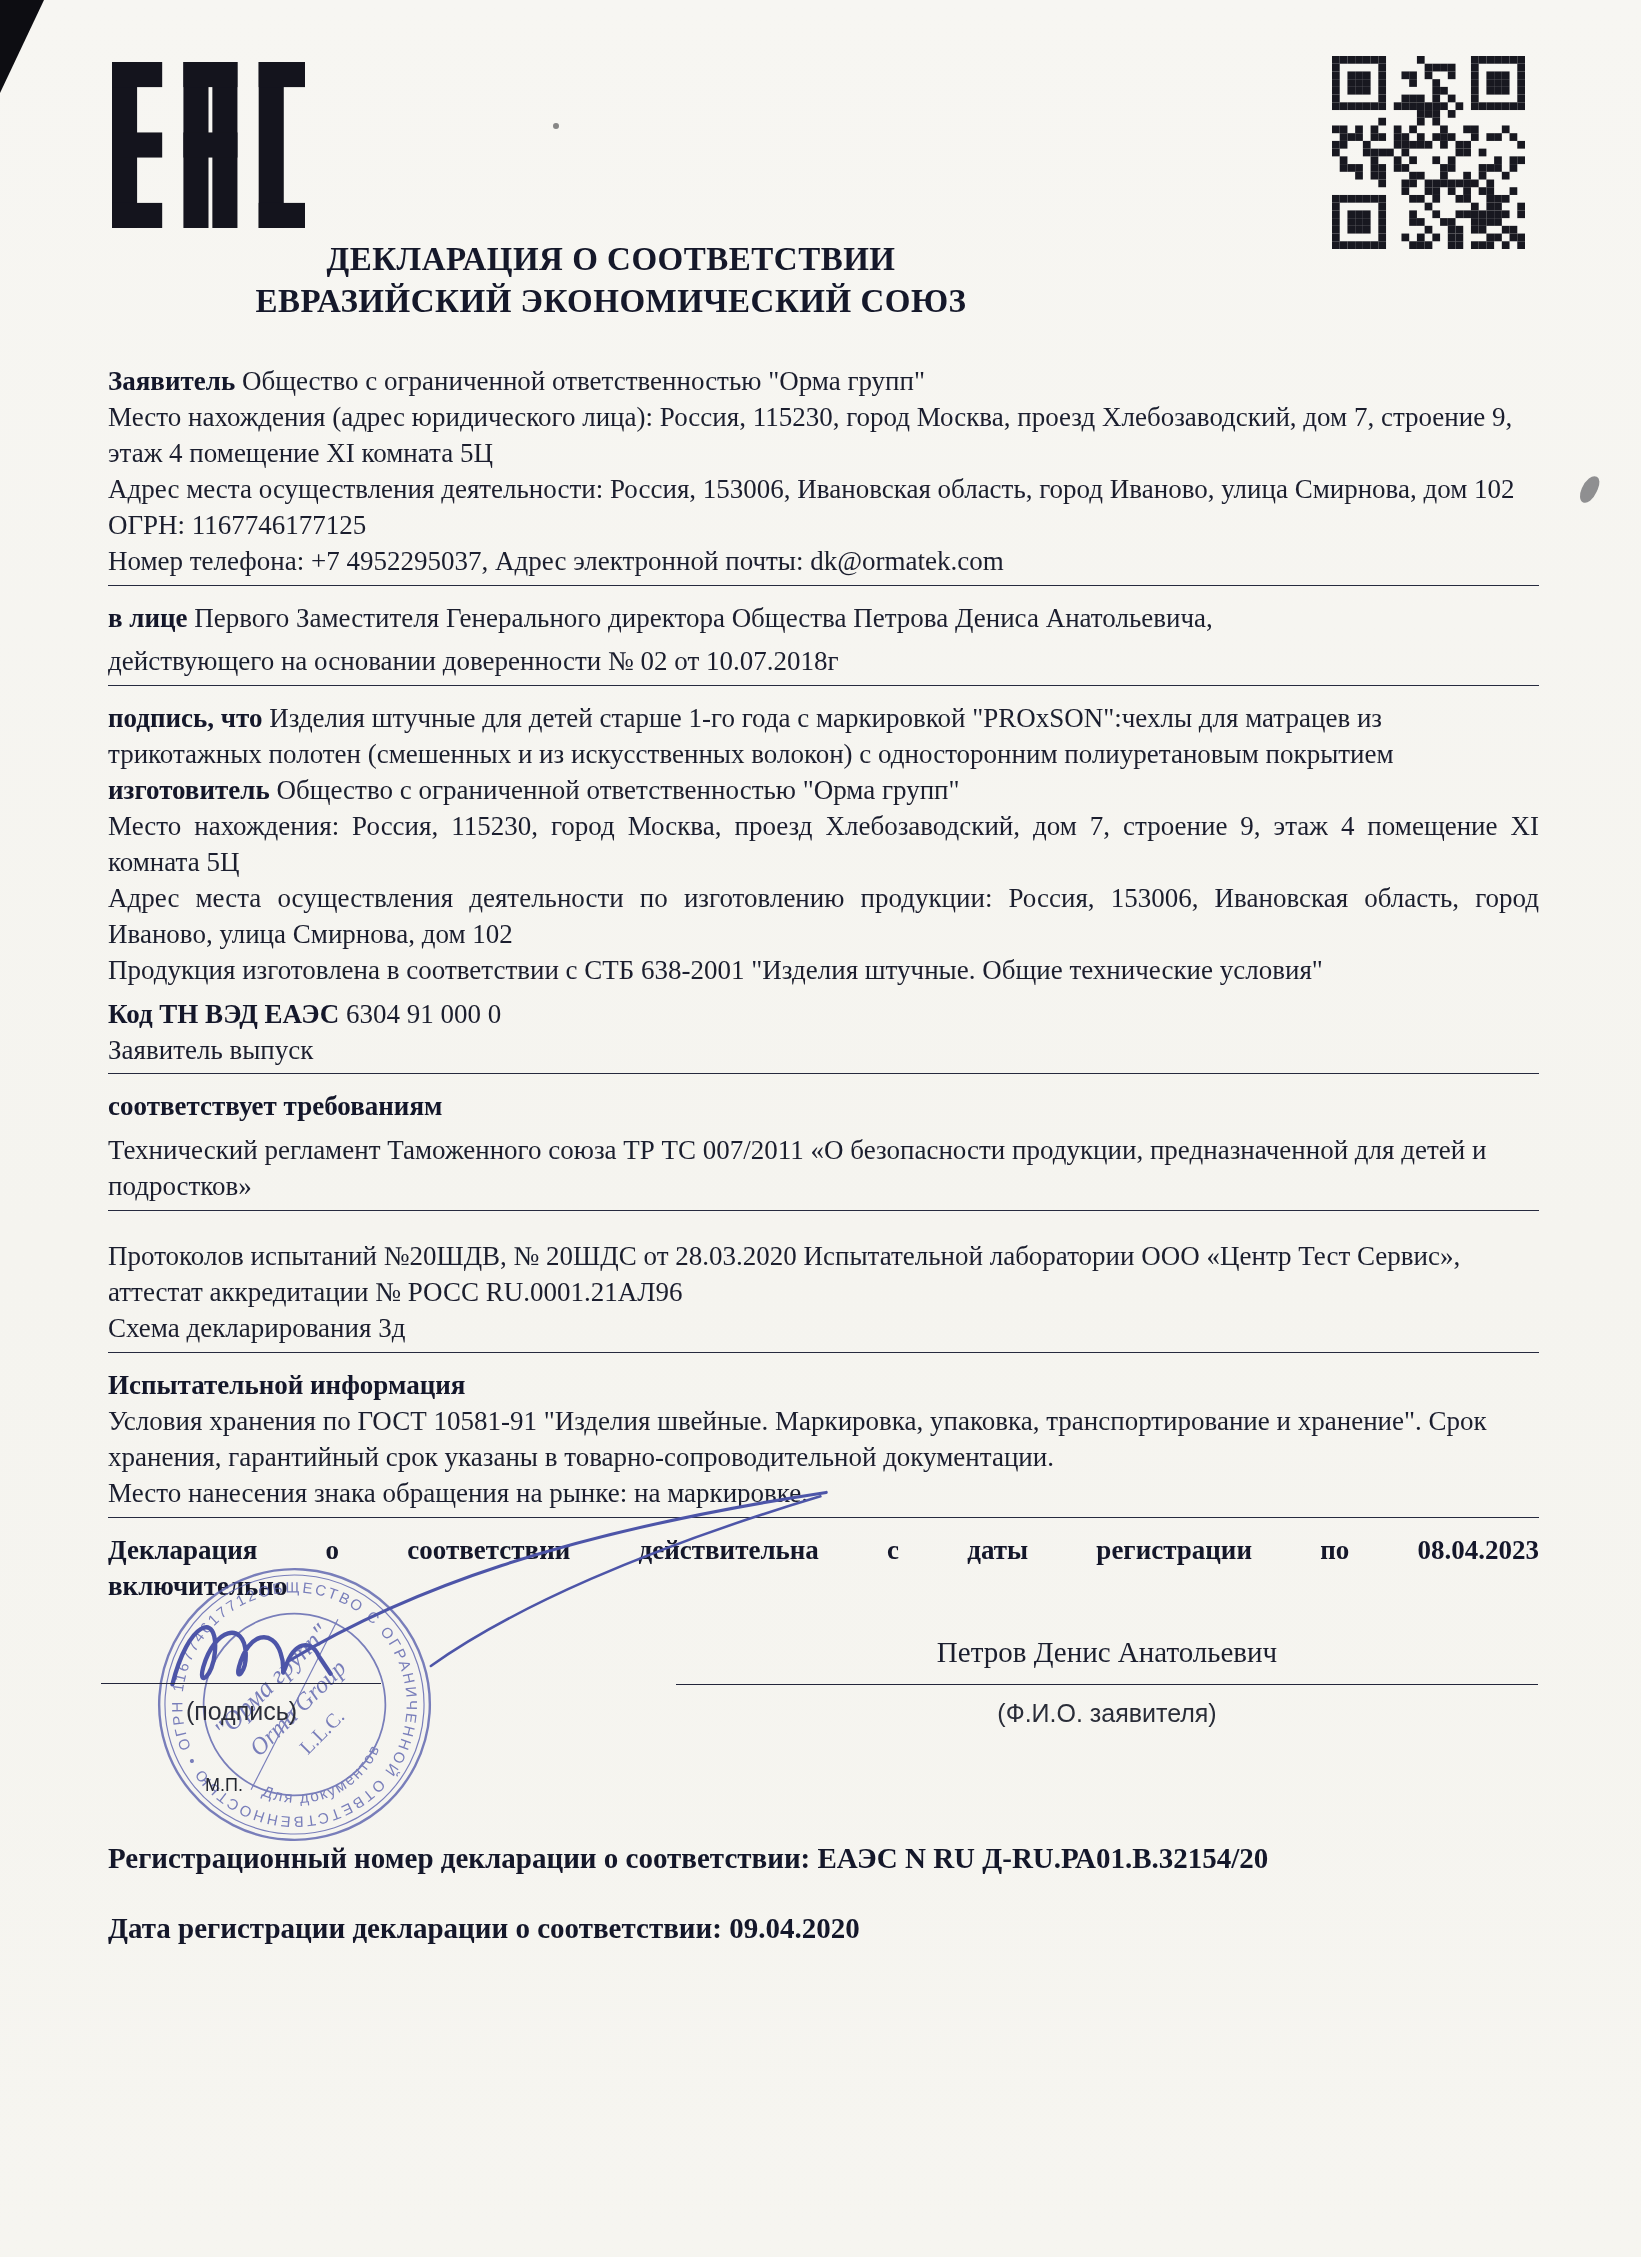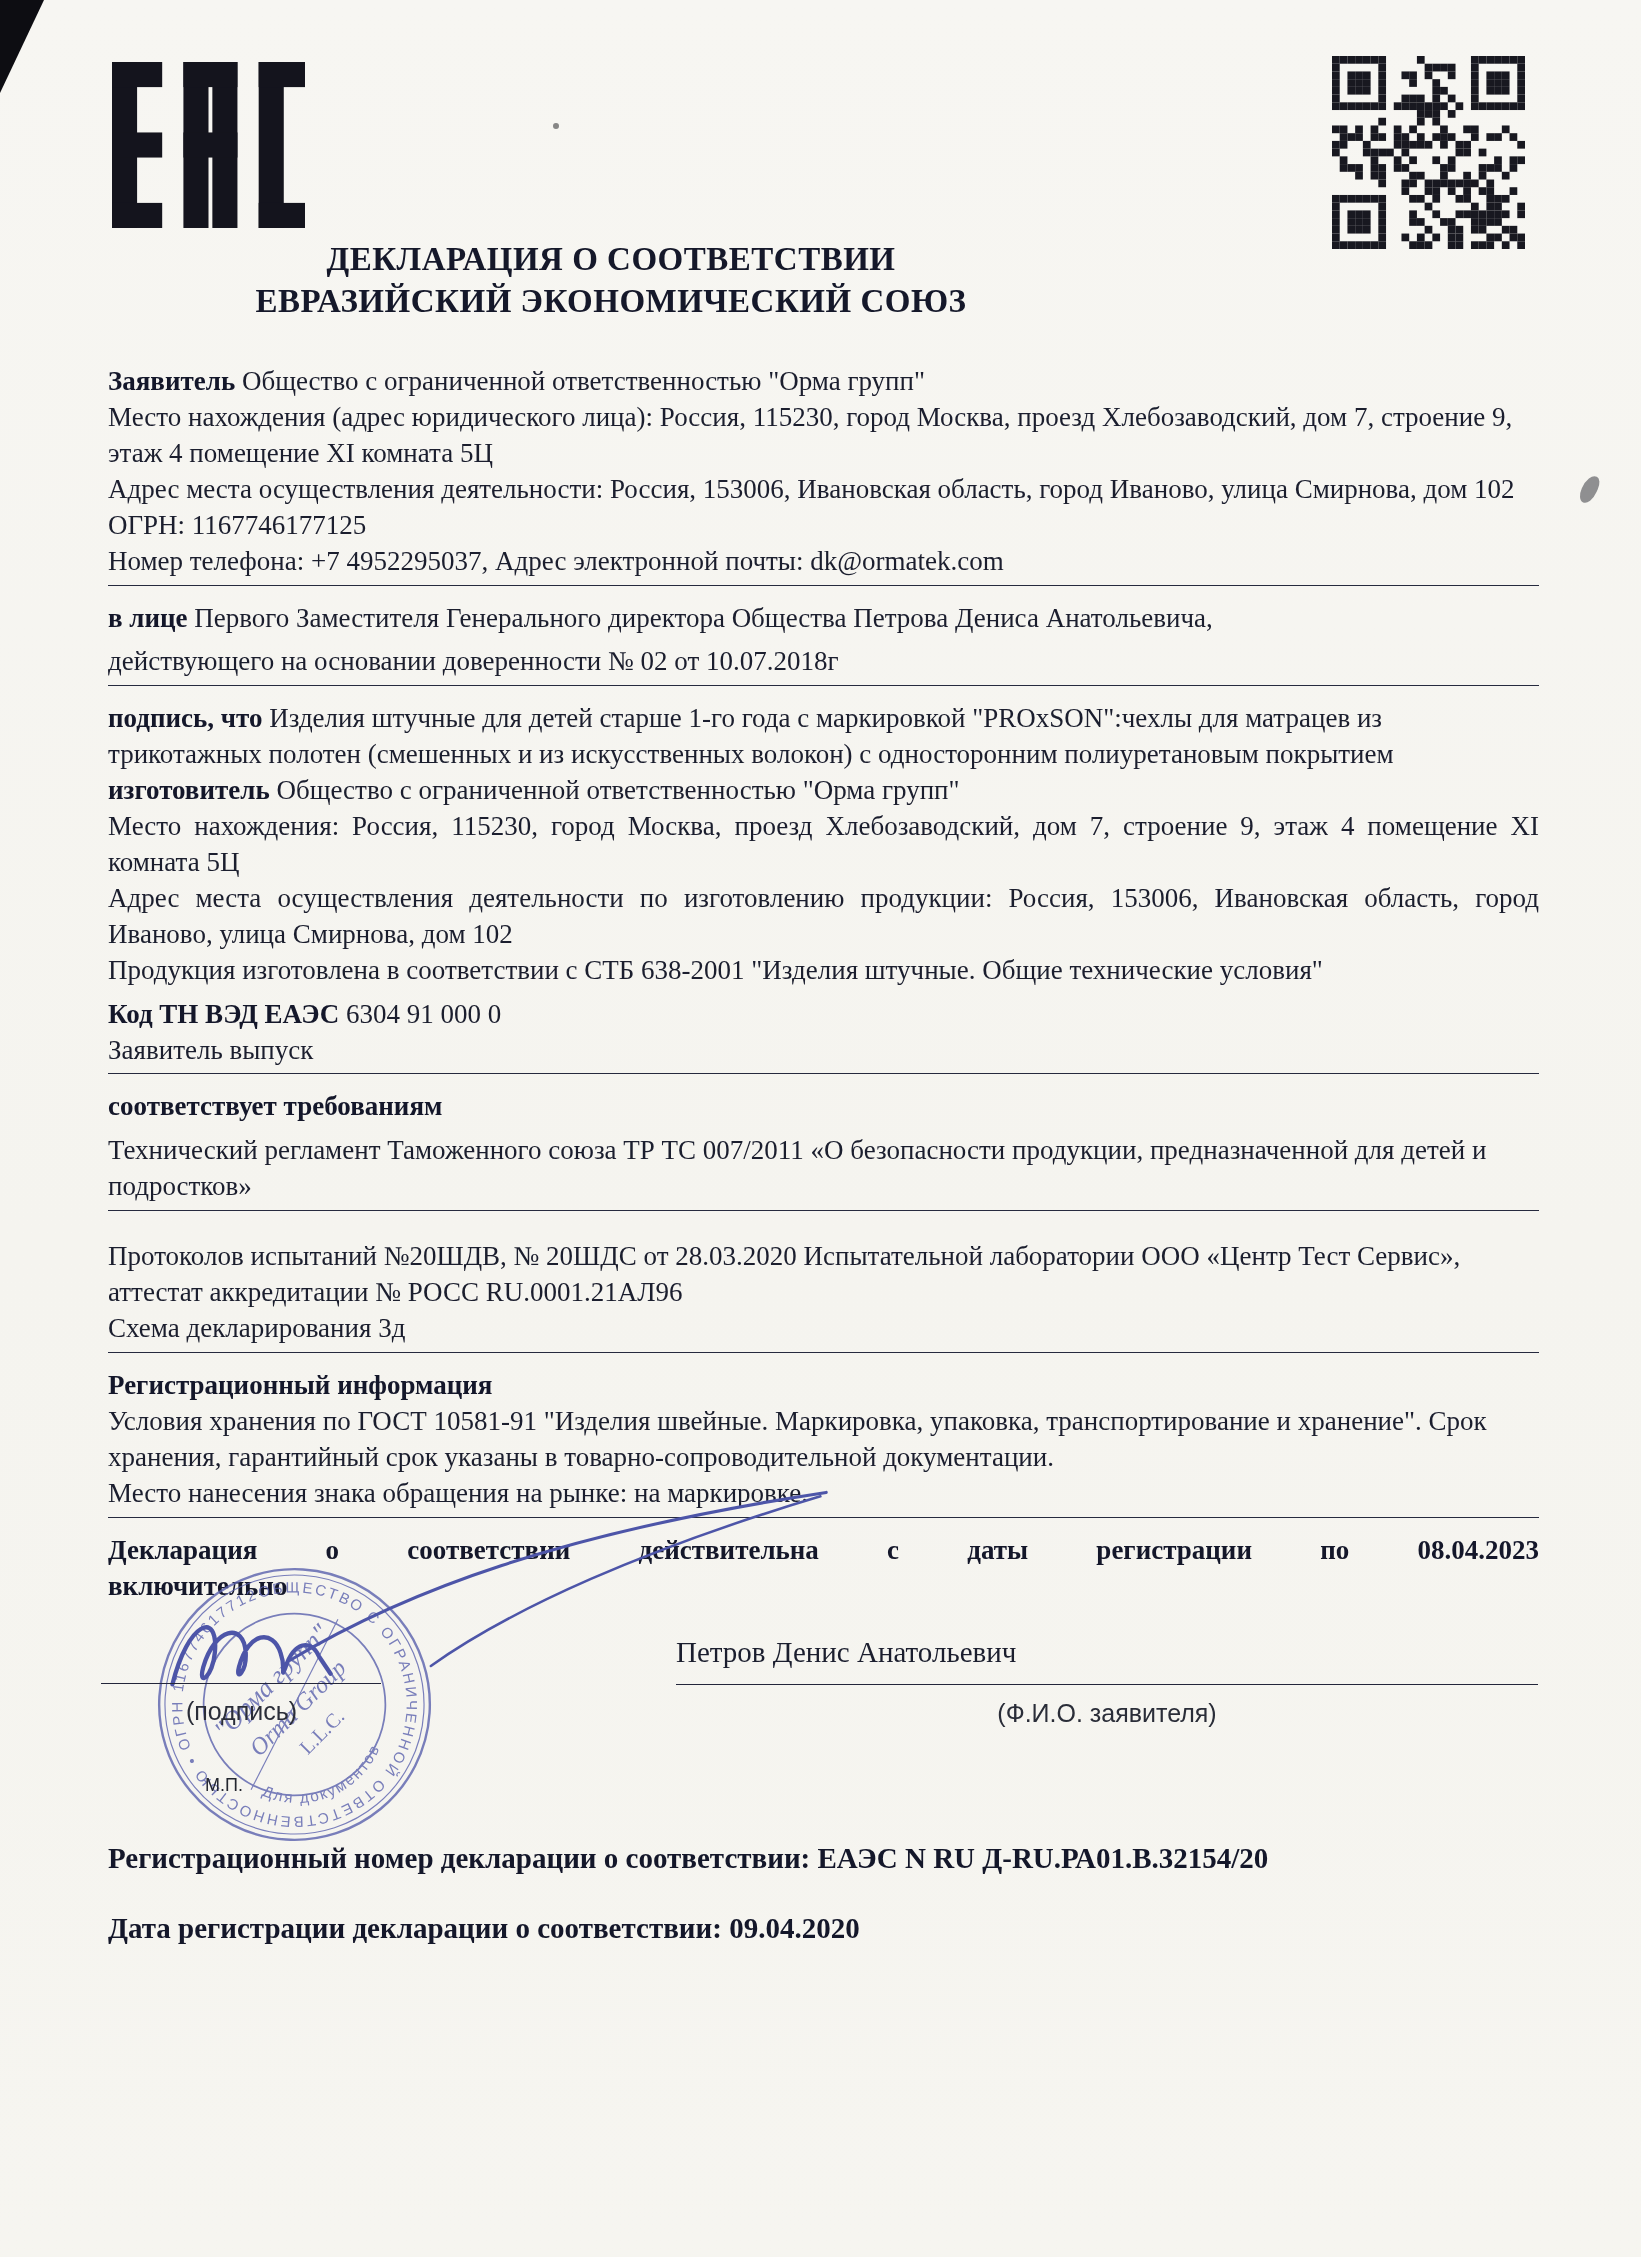"Регистрационный информация" p.bold { text: Регистрационный -> Испытательной }
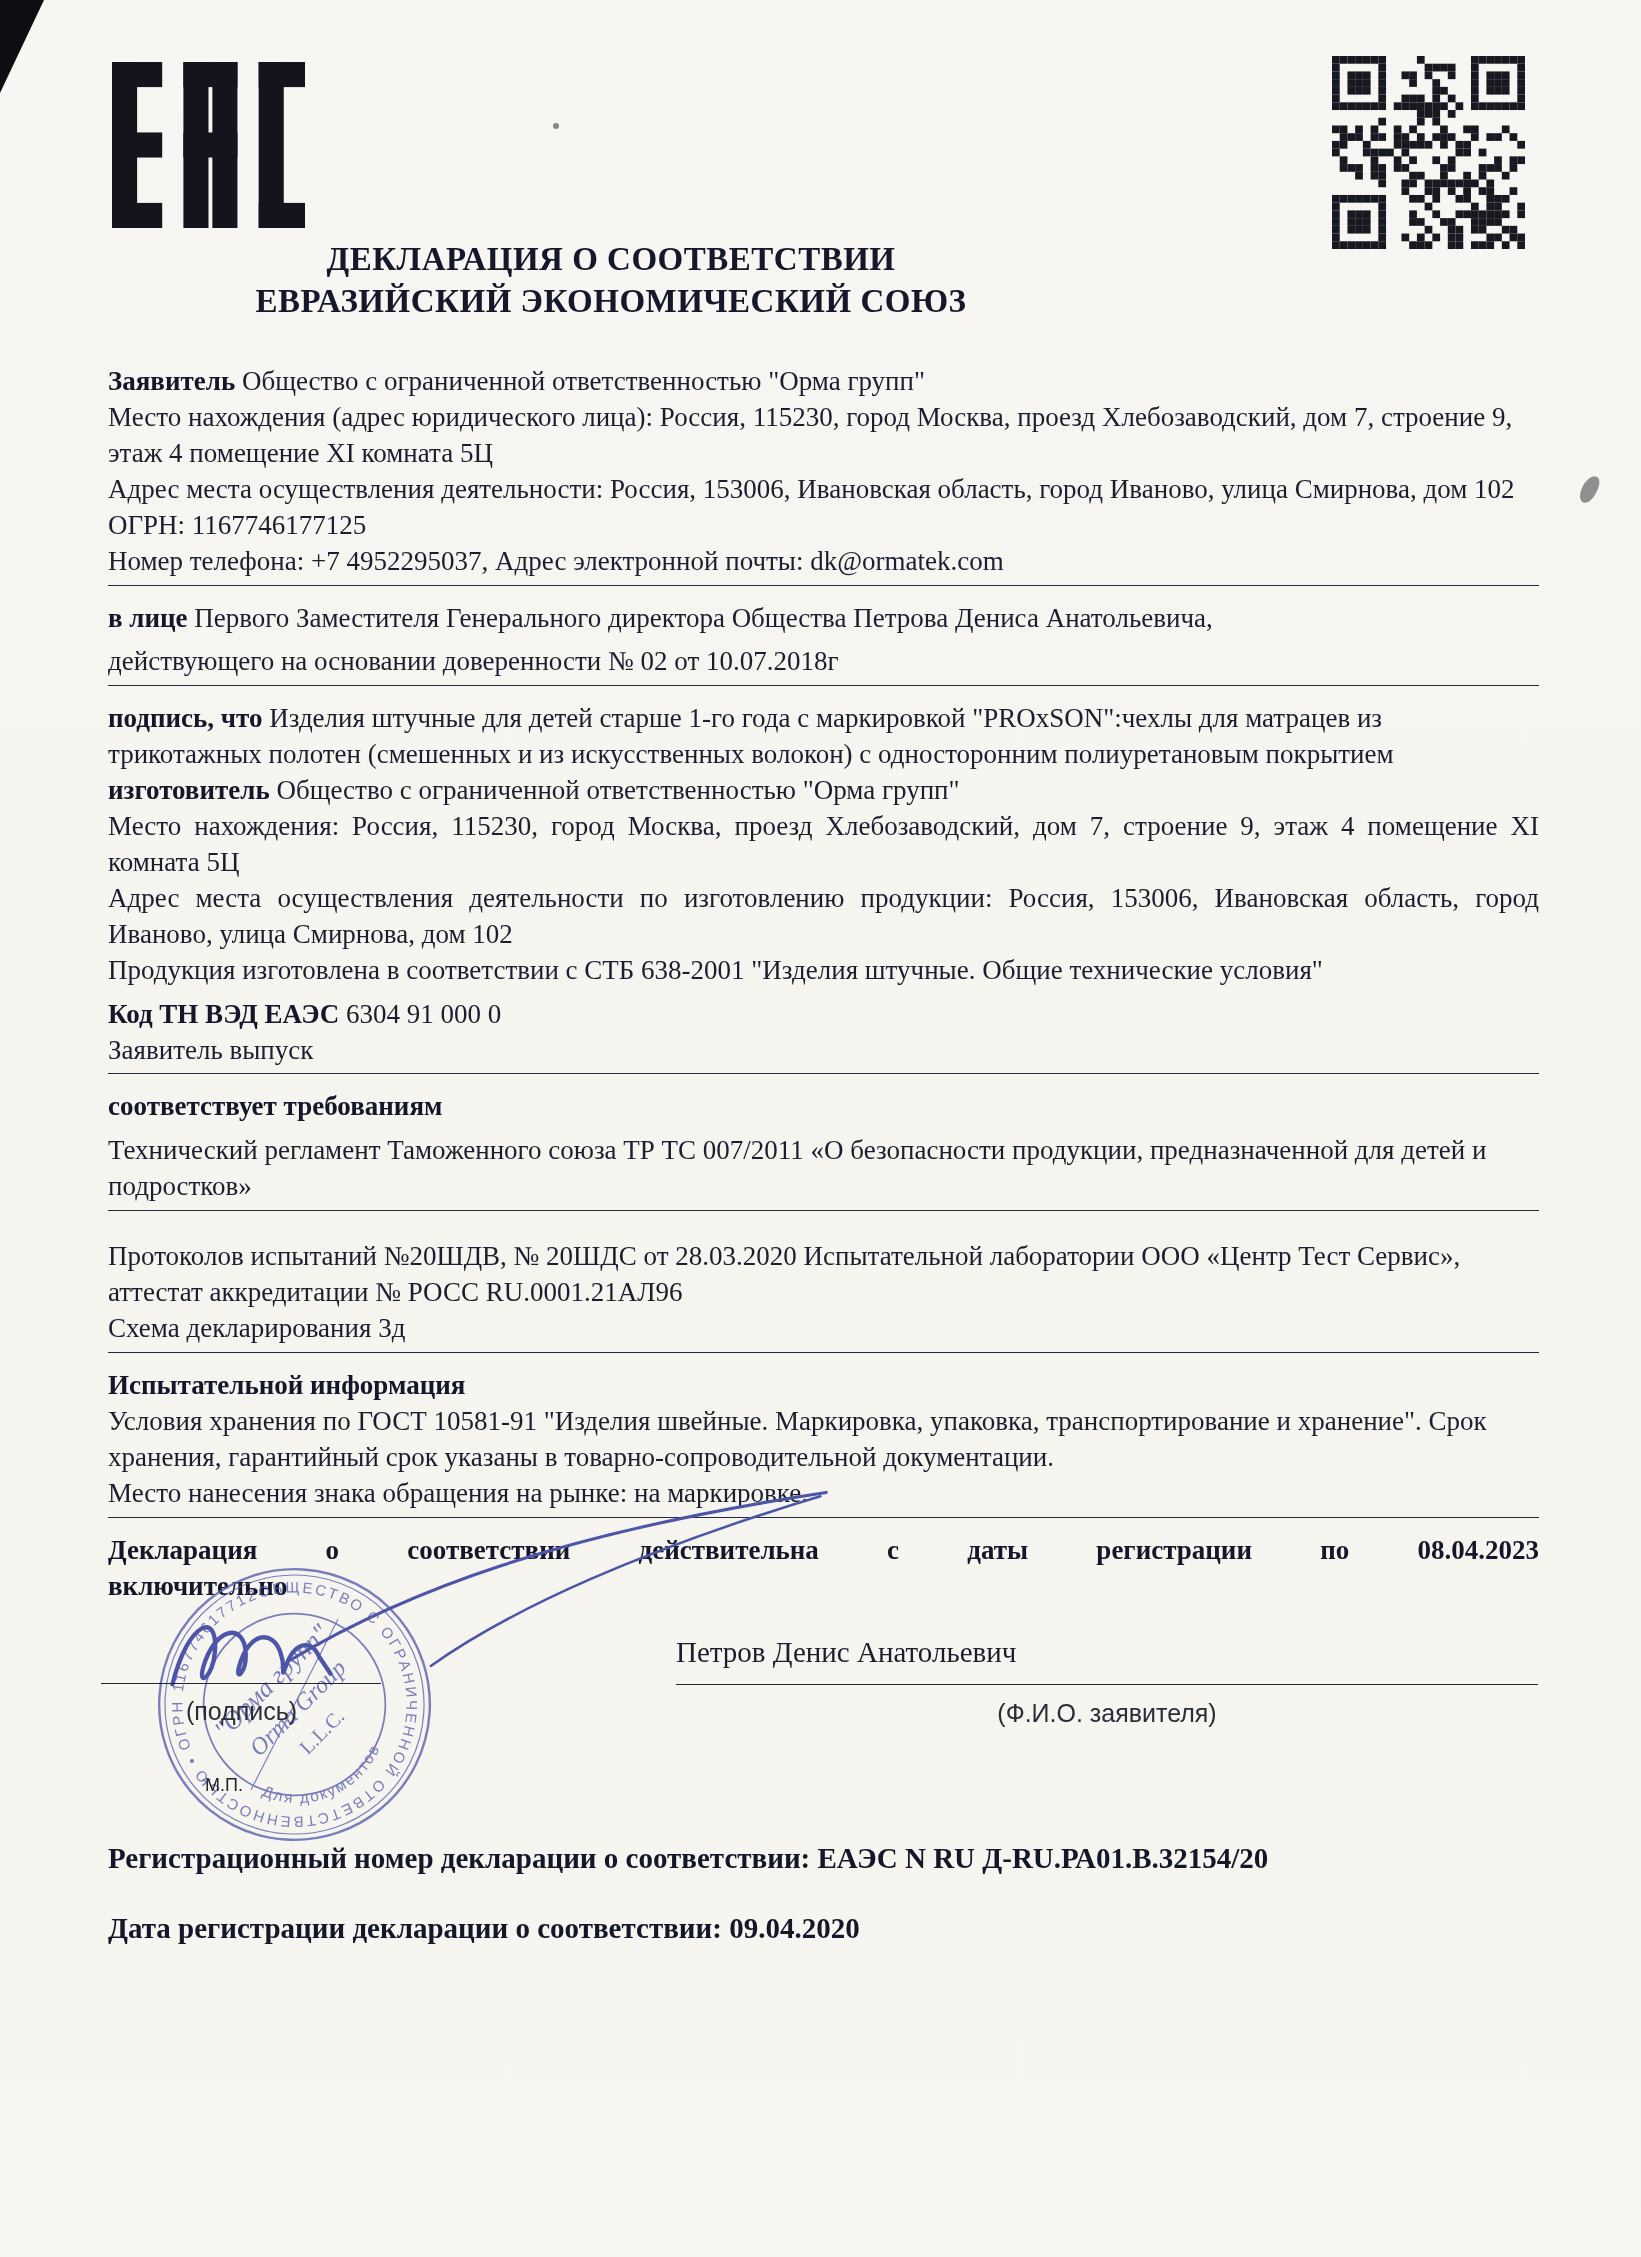"Петров Денис Анатольевич" .fio-name { text-align: none -> center }
